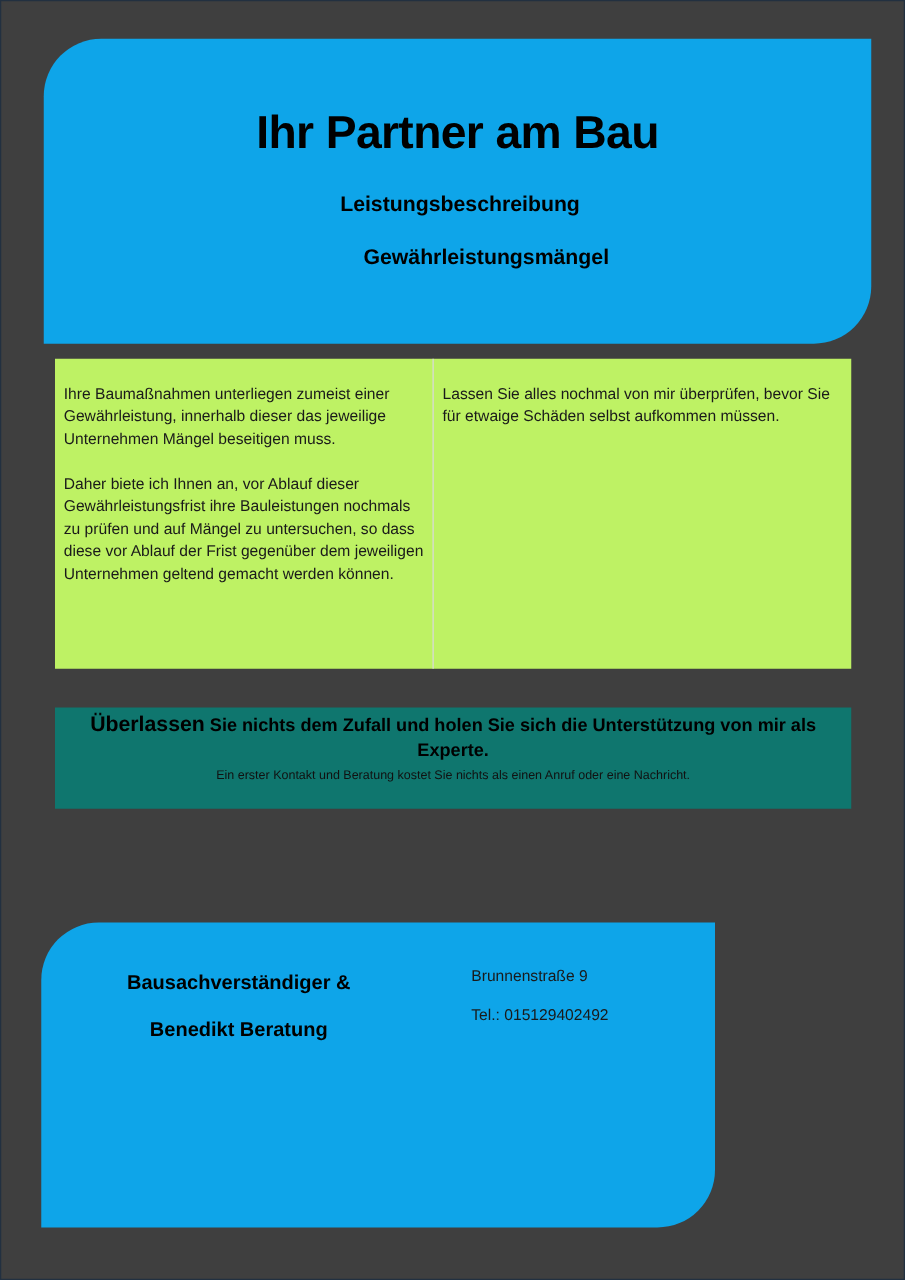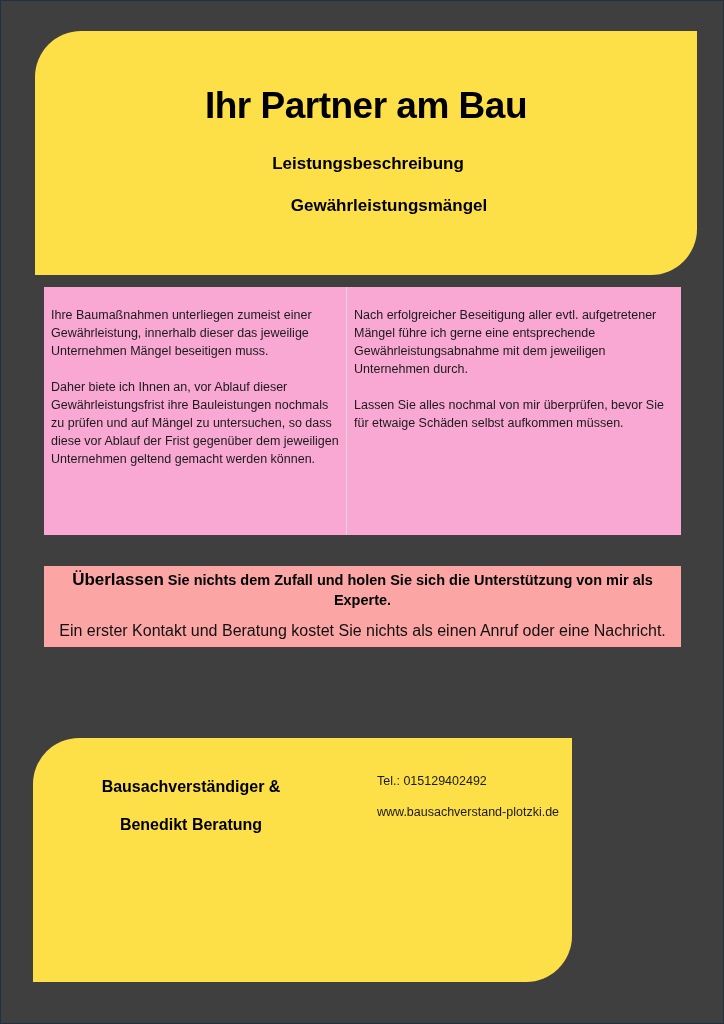"Ihr Partner am Bau" .panel-green { background: #fde047 -> #0ea5e9 }
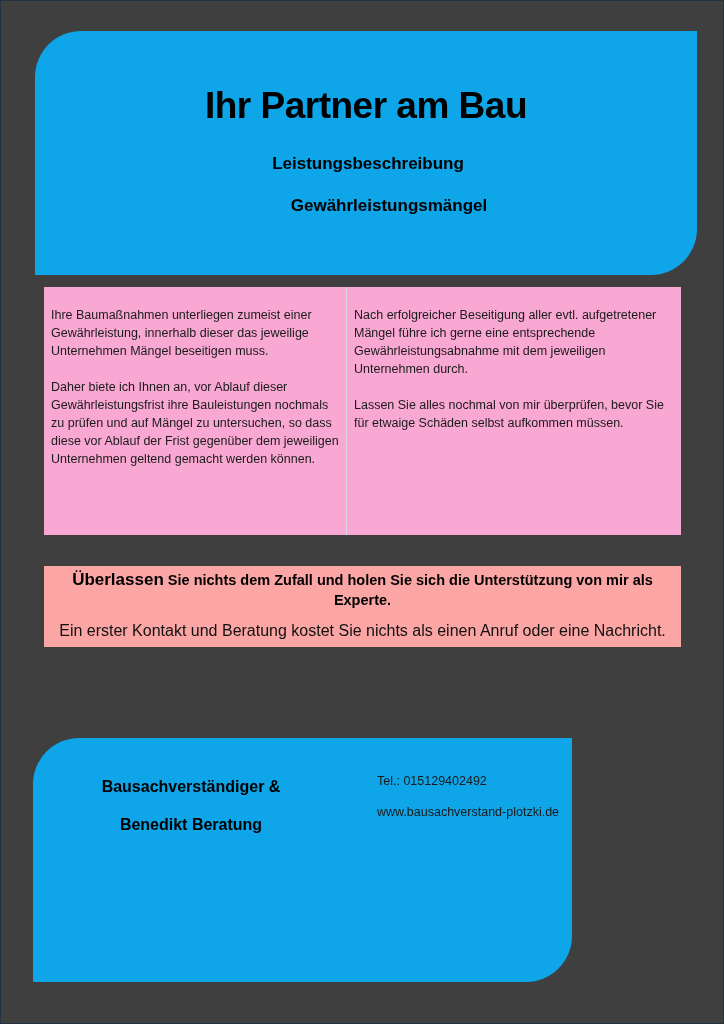"Ihre Baumaßnahmen unterliegen zumeist" #info-box { background: #f9a8d4 -> #bef264 }
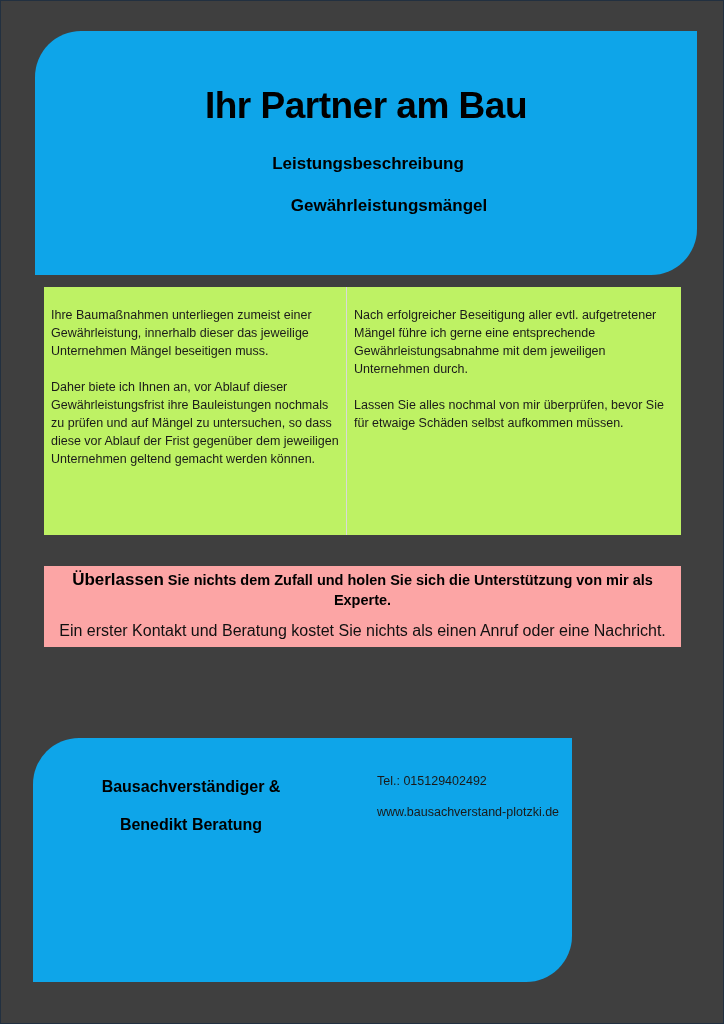"Nach erfolgreicher Beseitigung aller" p { html: <p>Nach erfolgreicher Beseitigung aller evtl. aufgetretener Mängel führe ich gerne eine entsprechende Gewährleistungsabnahme mit dem jeweiligen Unternehmen durch.</p> -> none }
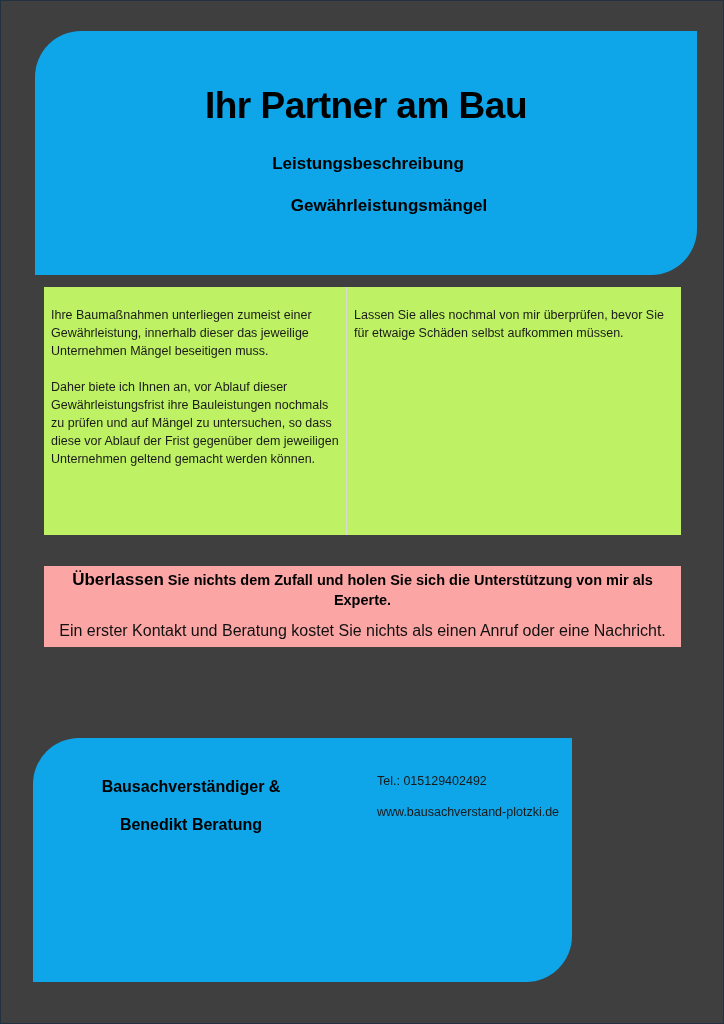"Überlassen Sie nichts dem Zufall" #cta-box { background: #fca5a5 -> #0f766e }
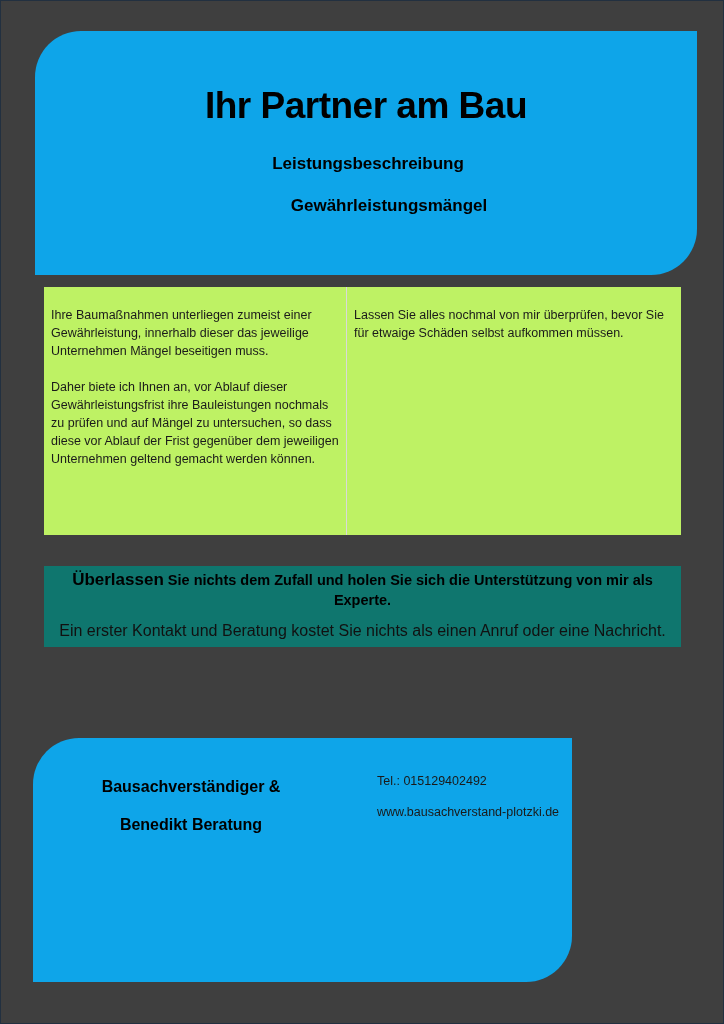"Ein erster Kontakt und Beratung" .cta-sub { font-size: 16px -> 10px; margin-top: 12px -> 1px }
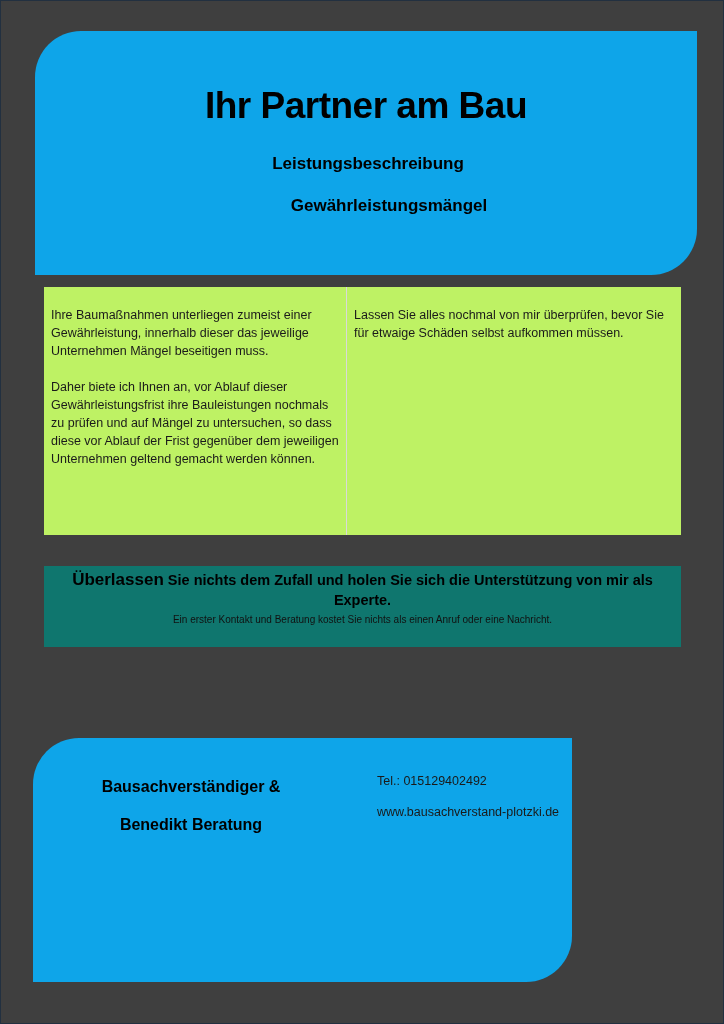"Brunnenstraße 9" div.line { html: none -> <div>Brunnenstraße 9</div> }
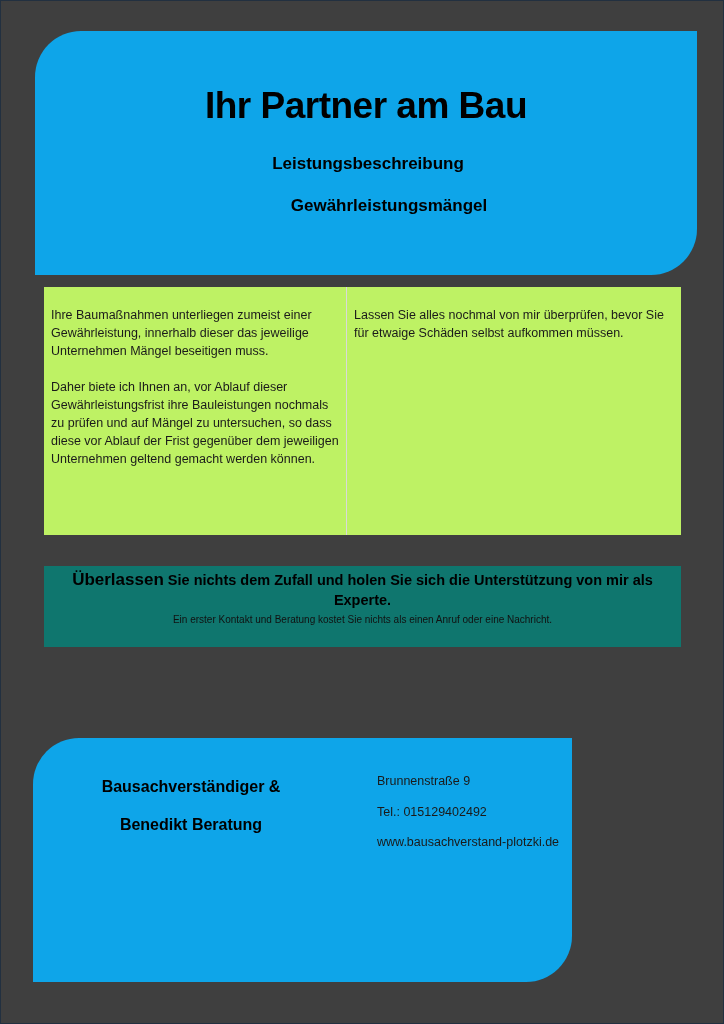"www.bausachverstand-plotzki.de" div.line { html: <div>www.bausachverstand-plotzki.de</div> -> none }
